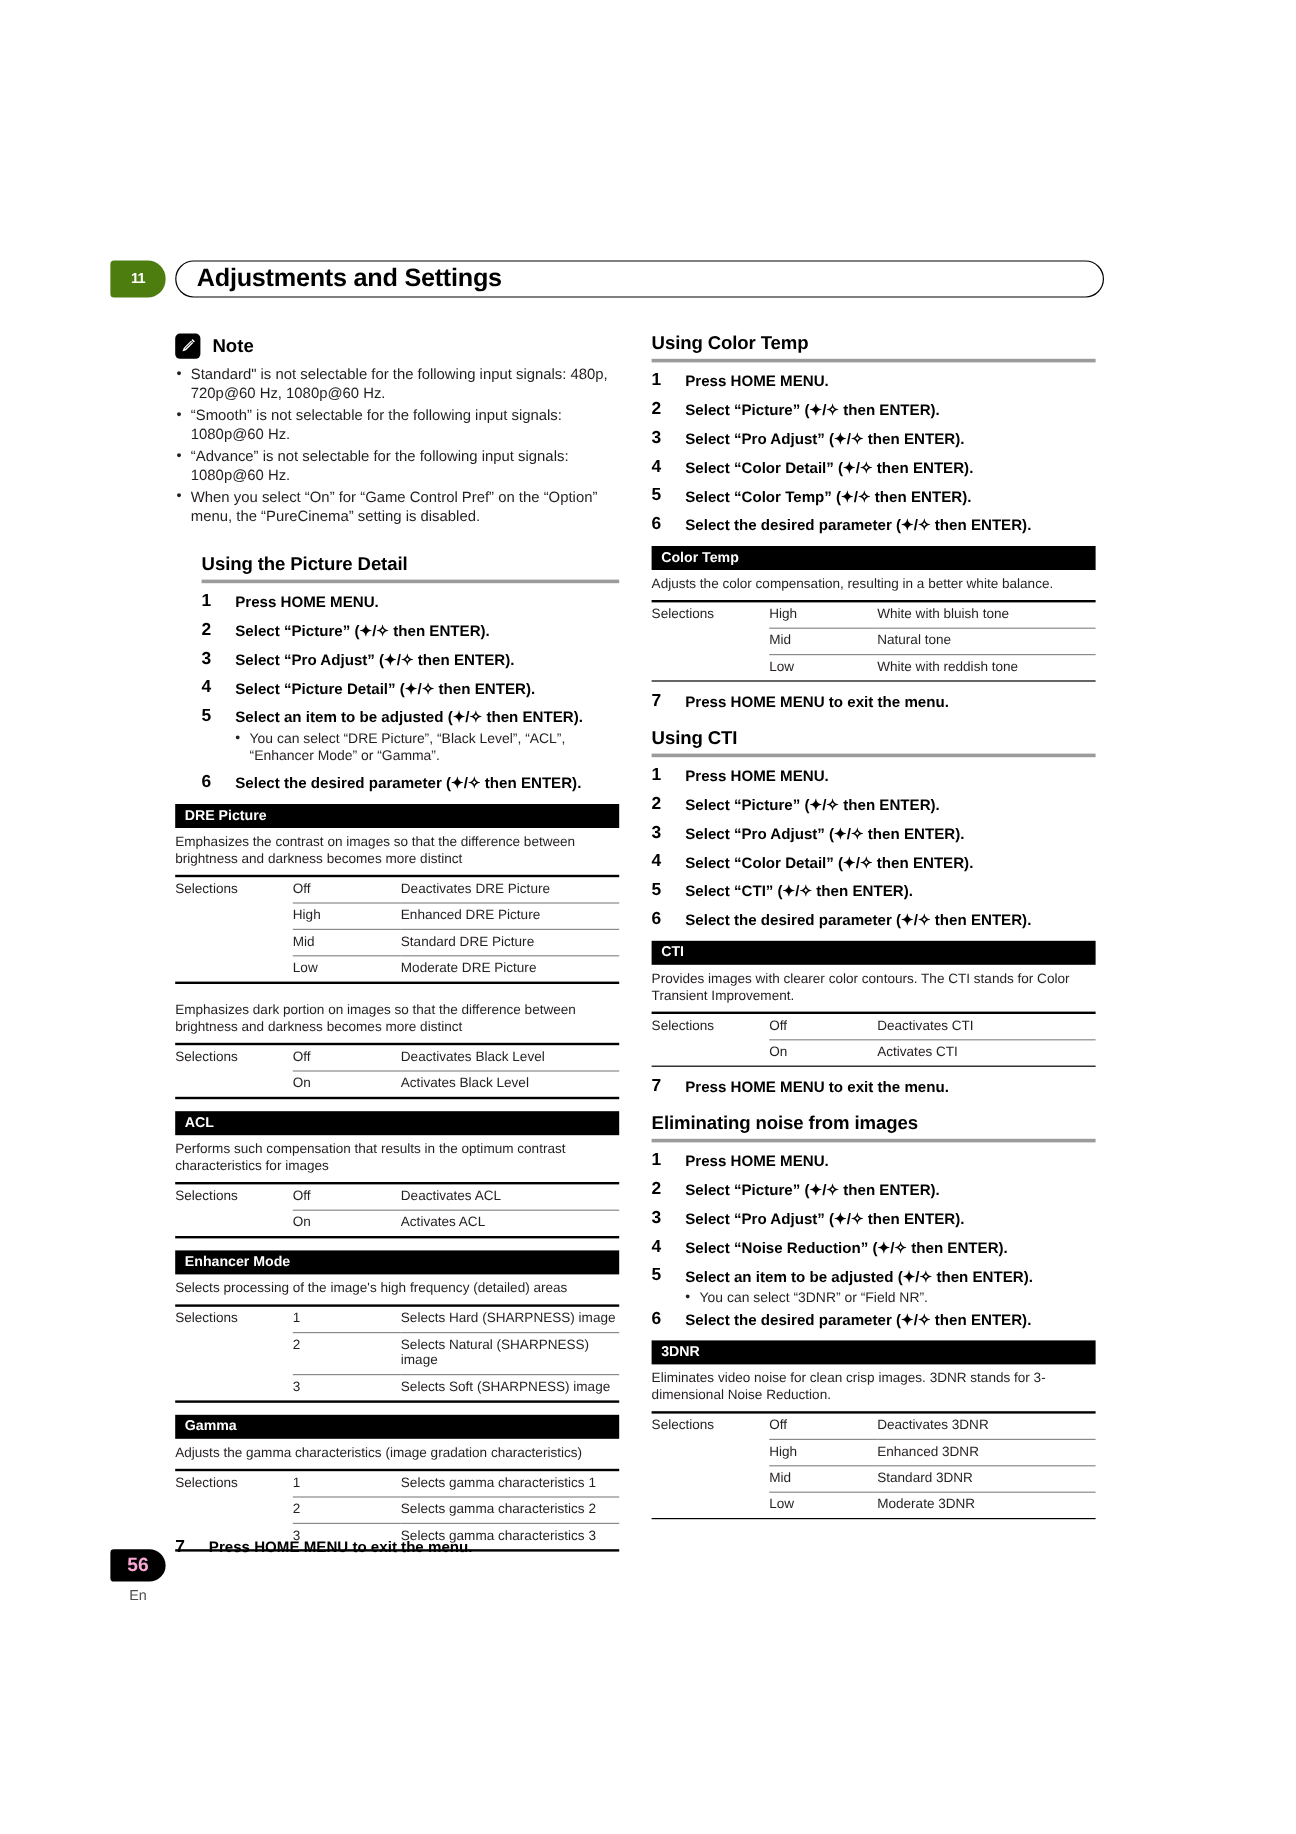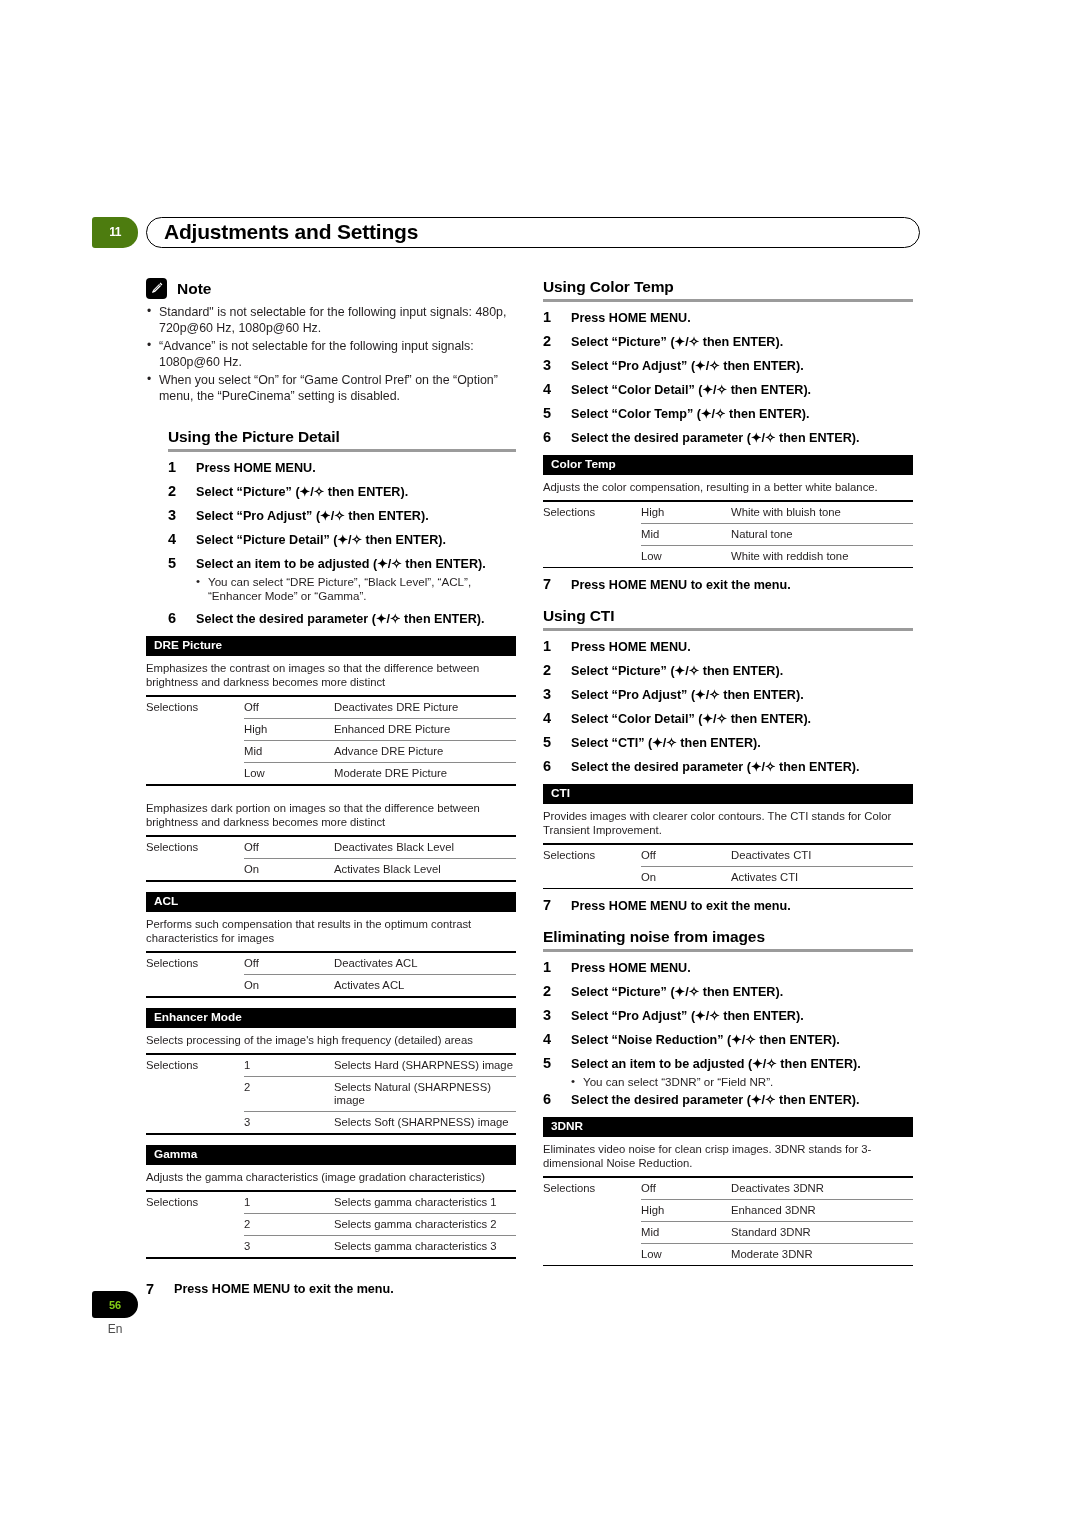"“Smooth” is not selectable for" li { html: none -> <li>“Smooth” is not selectable for the following input signals: 1080p@60 Hz.</li> }
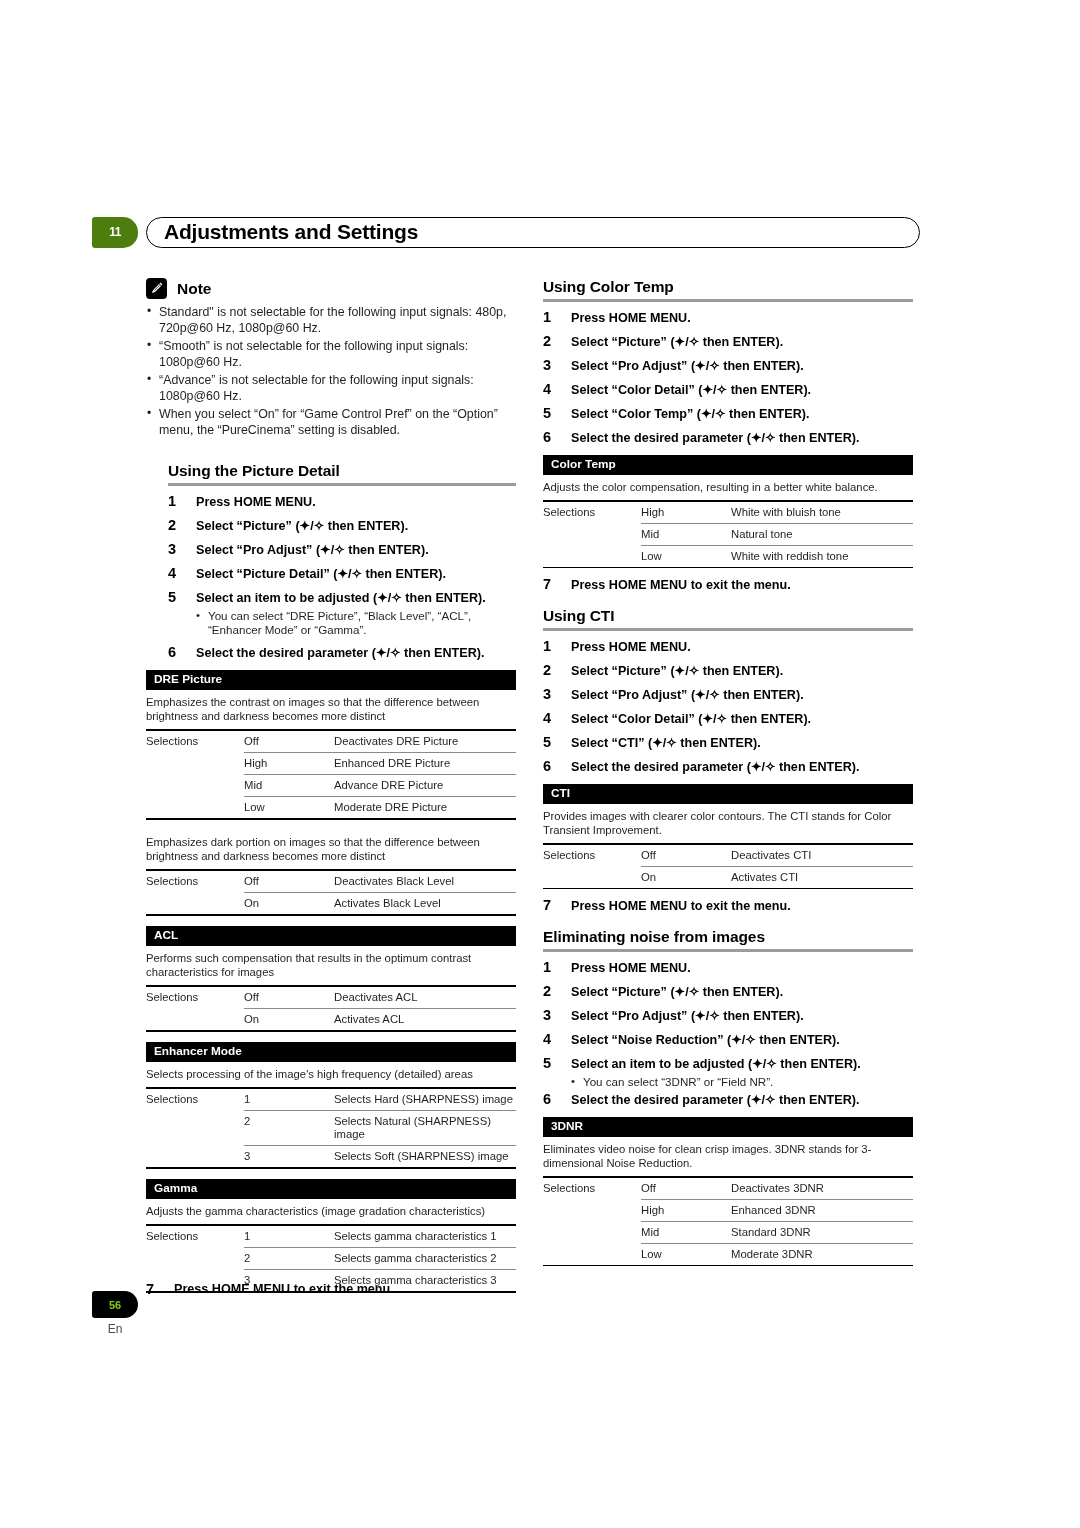"Advance DRE Picture" td.c-desc { text: Advance -> Standard }
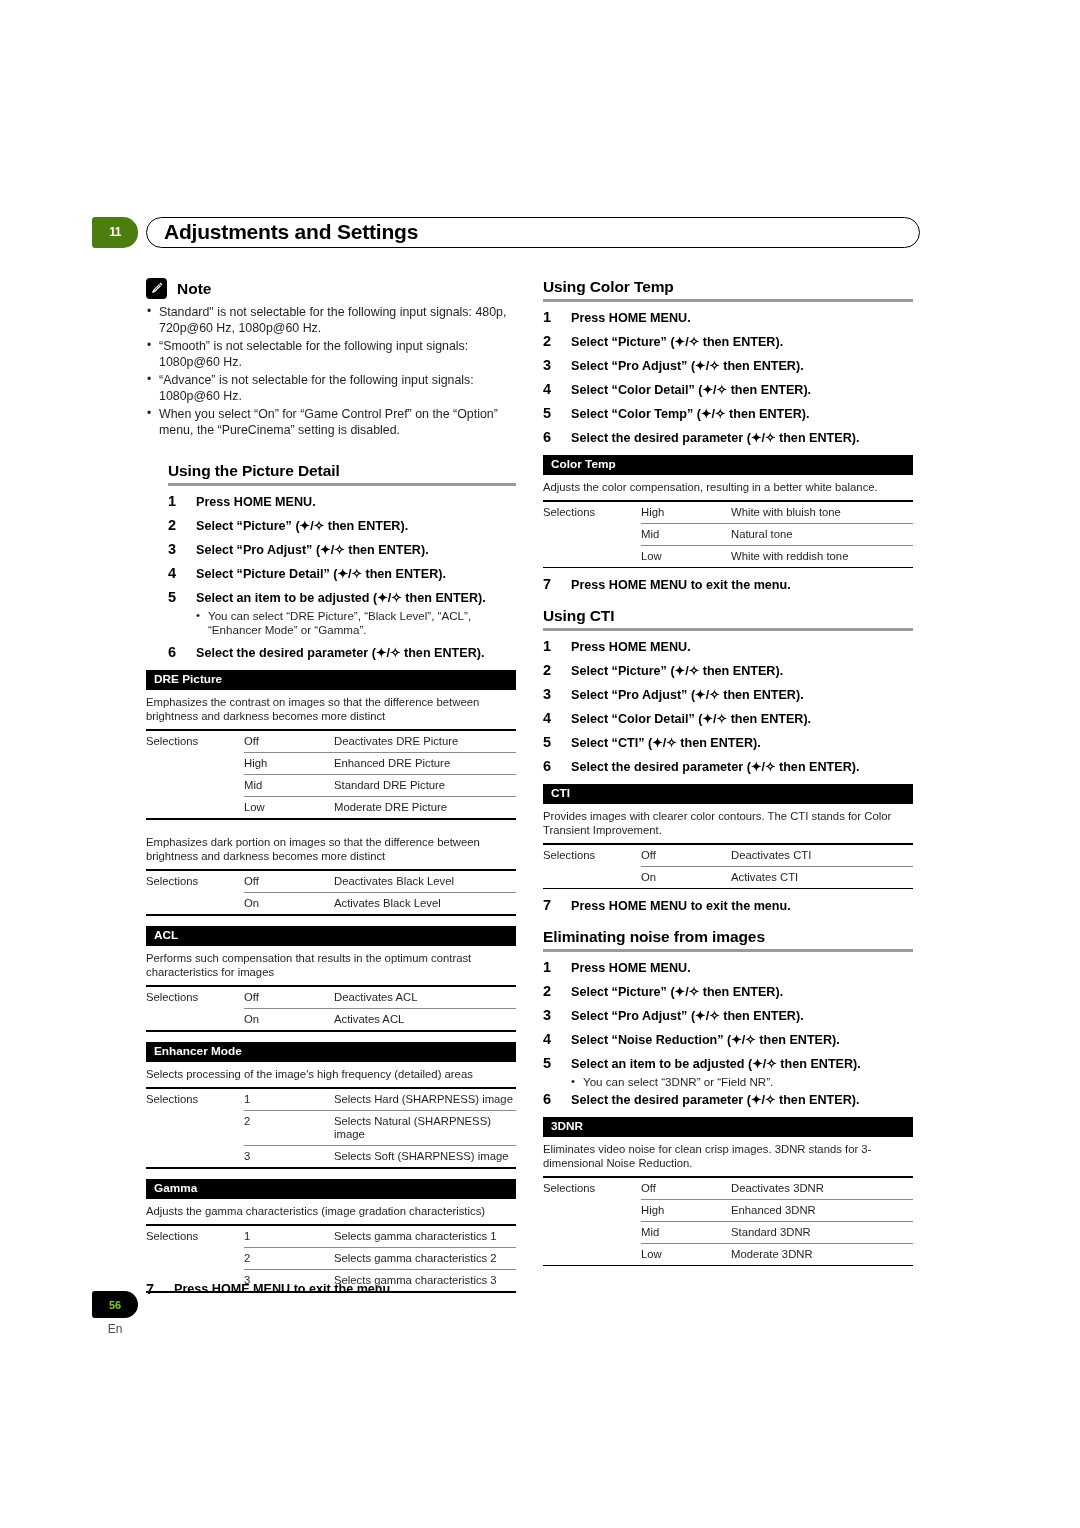"56" .pagenum { color: #84cc16 -> #f9a8d4; font-size: 11px -> 16px }
